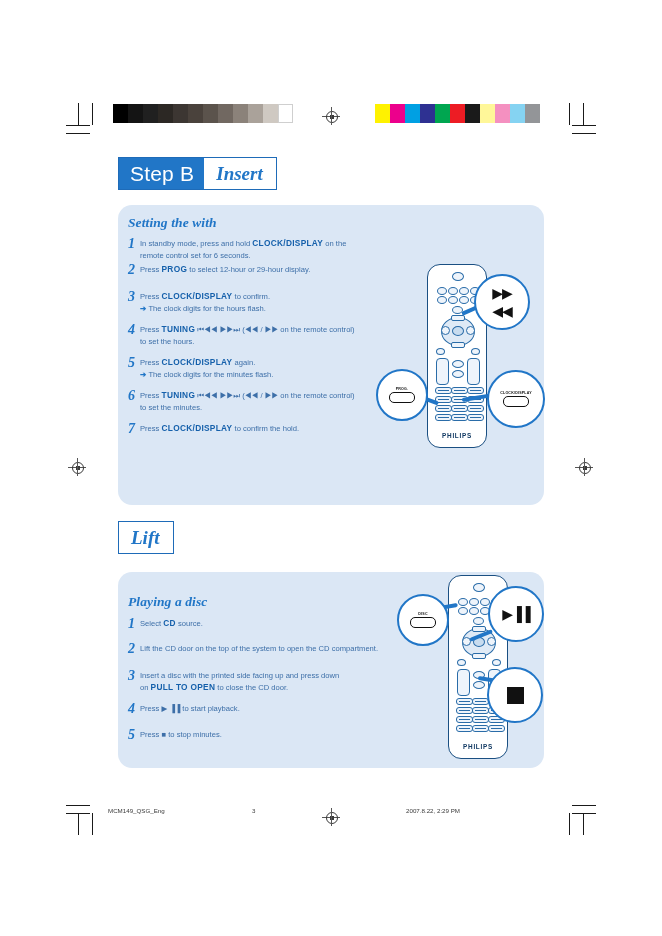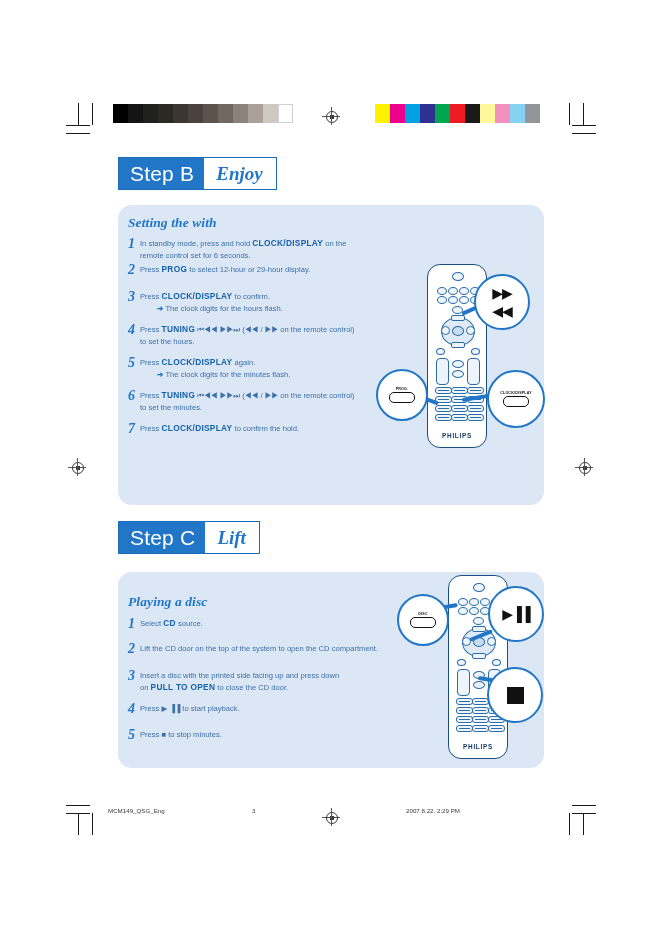"Enjoy" div.step-word { text: Enjoy -> Insert }
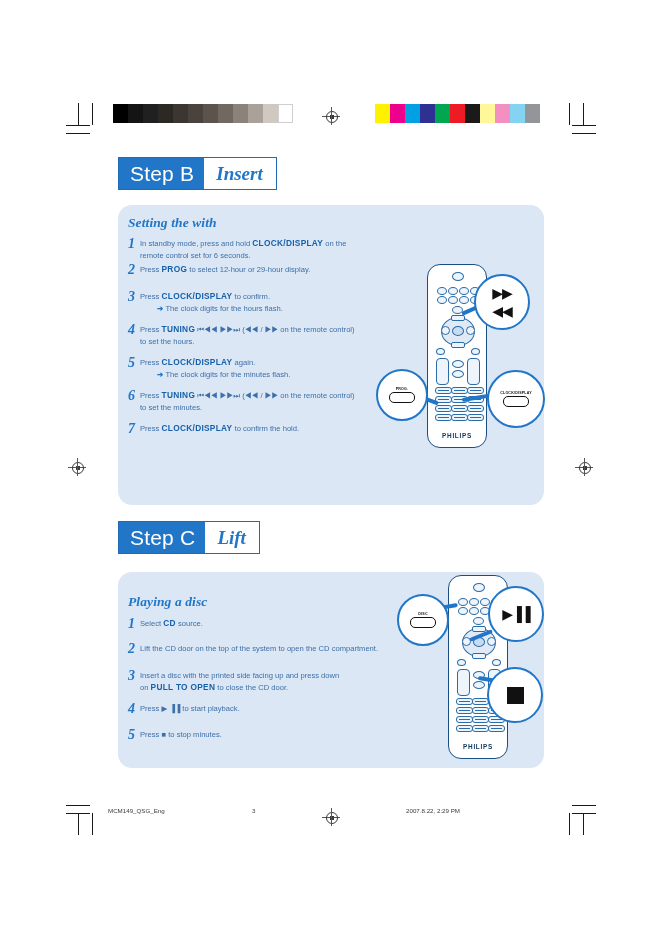"➔ The clock digits for" .arrow-line { margin-left: 17px -> none }
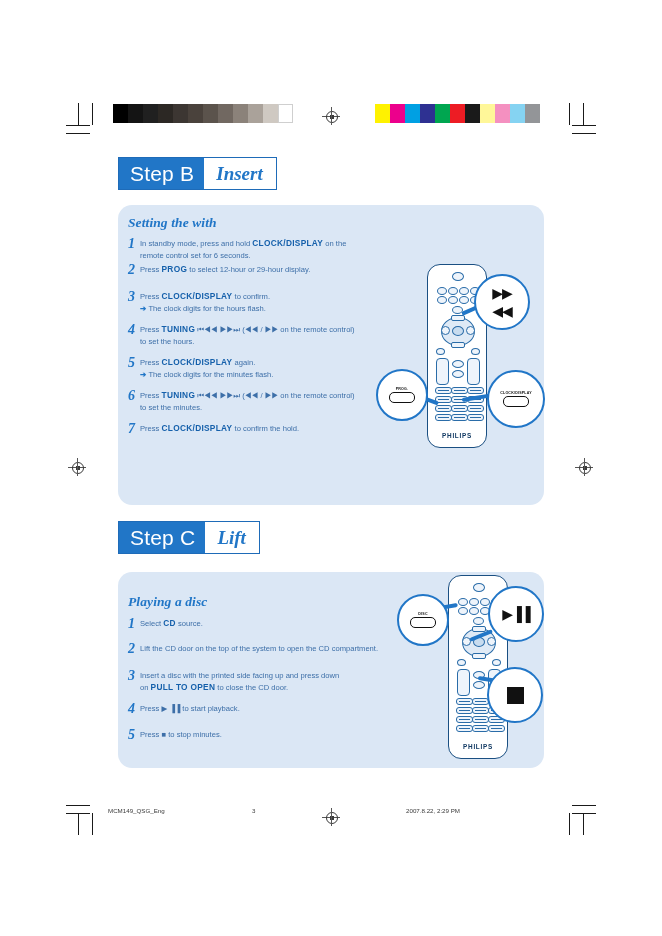"Step C" div.step-label { html: <div>Step C</div> -> none }
